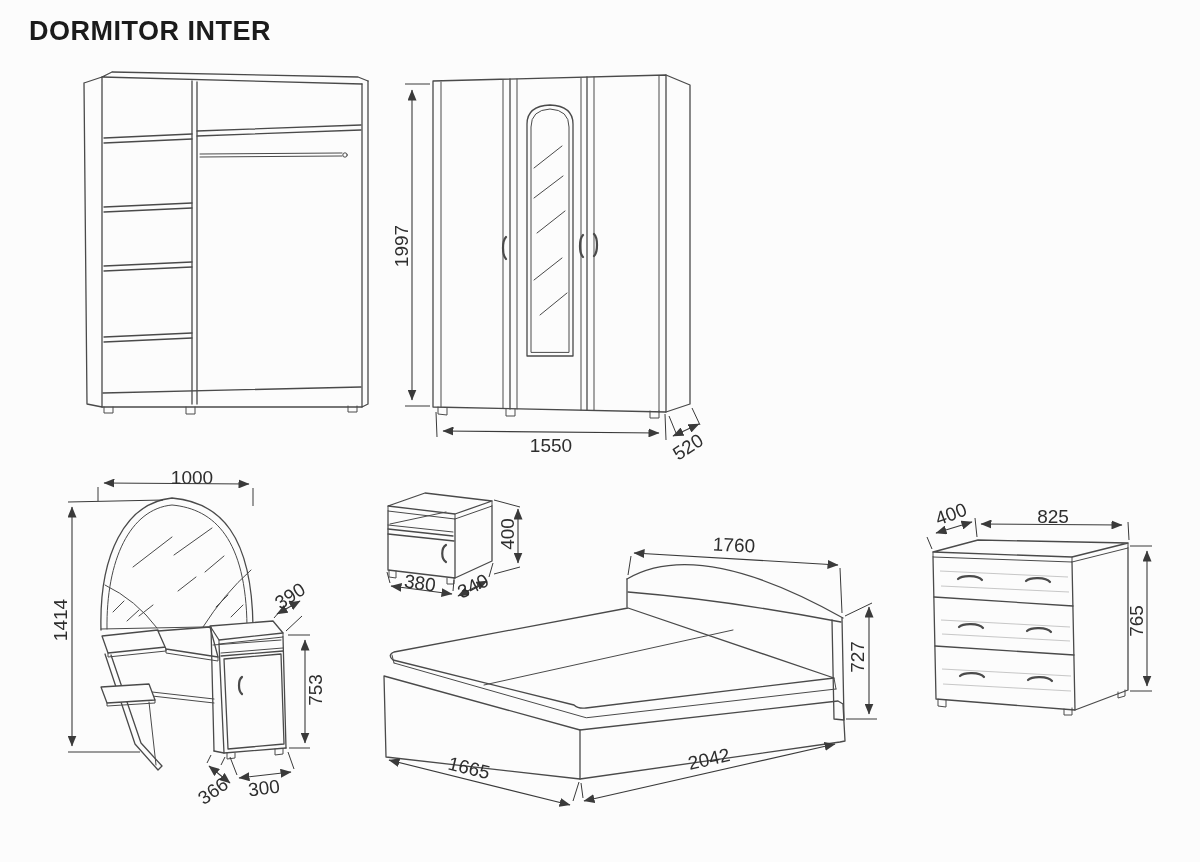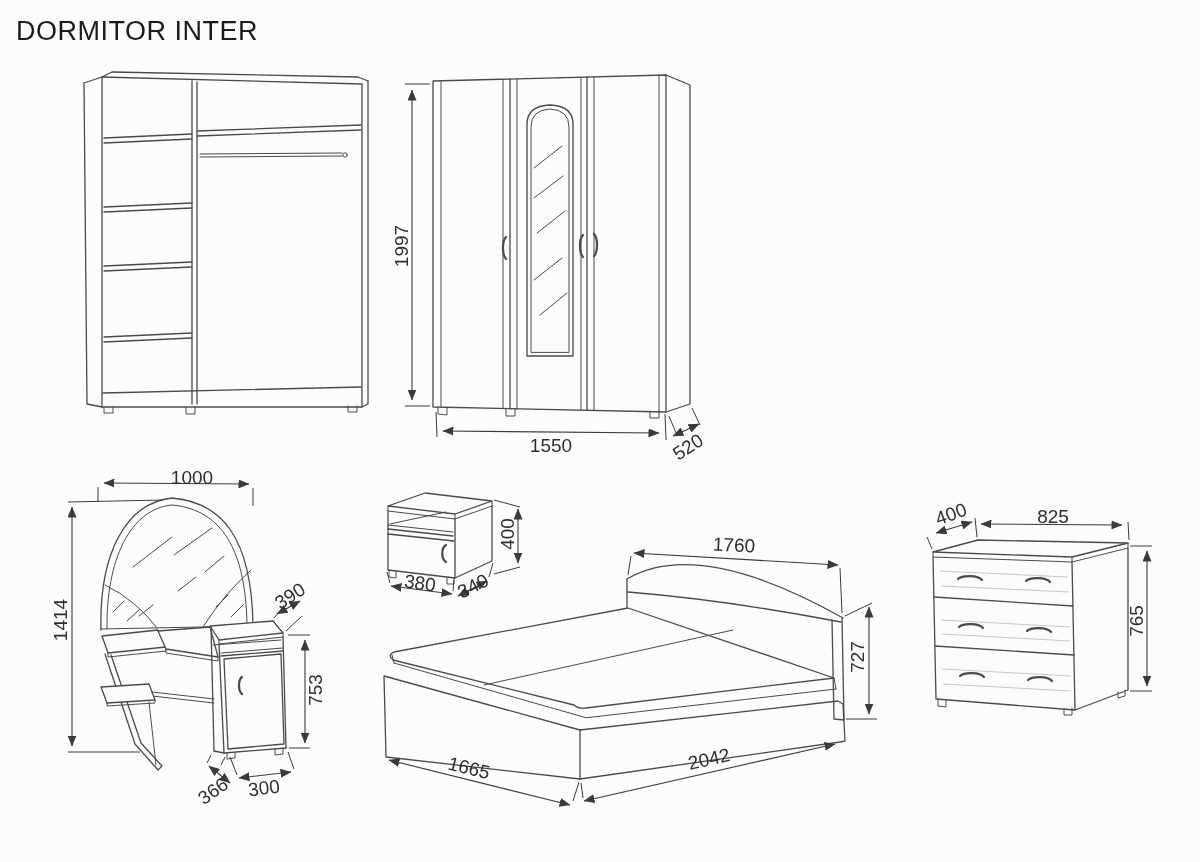"DORMITOR INTER" .sheet-title { font-weight: 400 -> 700; left: 16px -> 29px }
